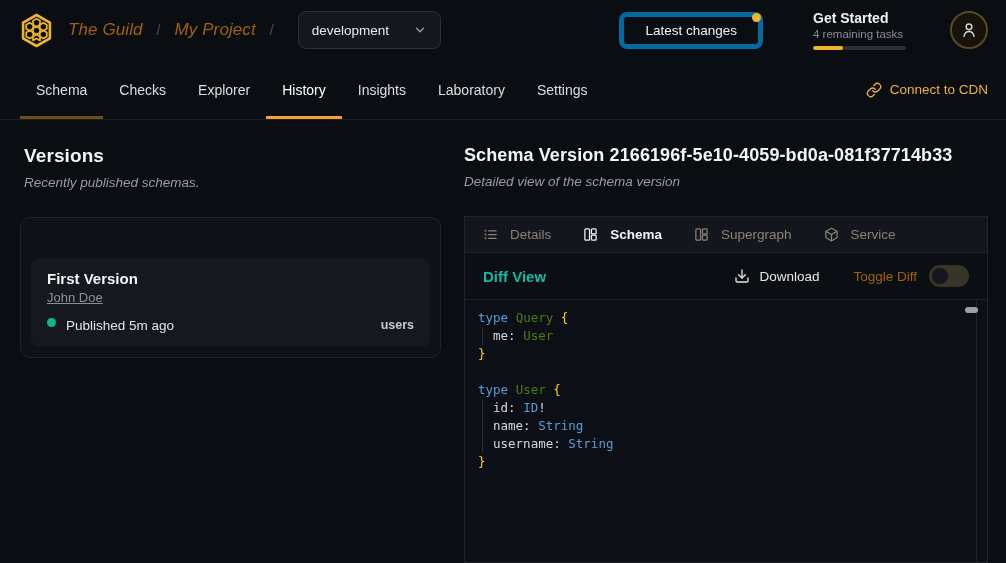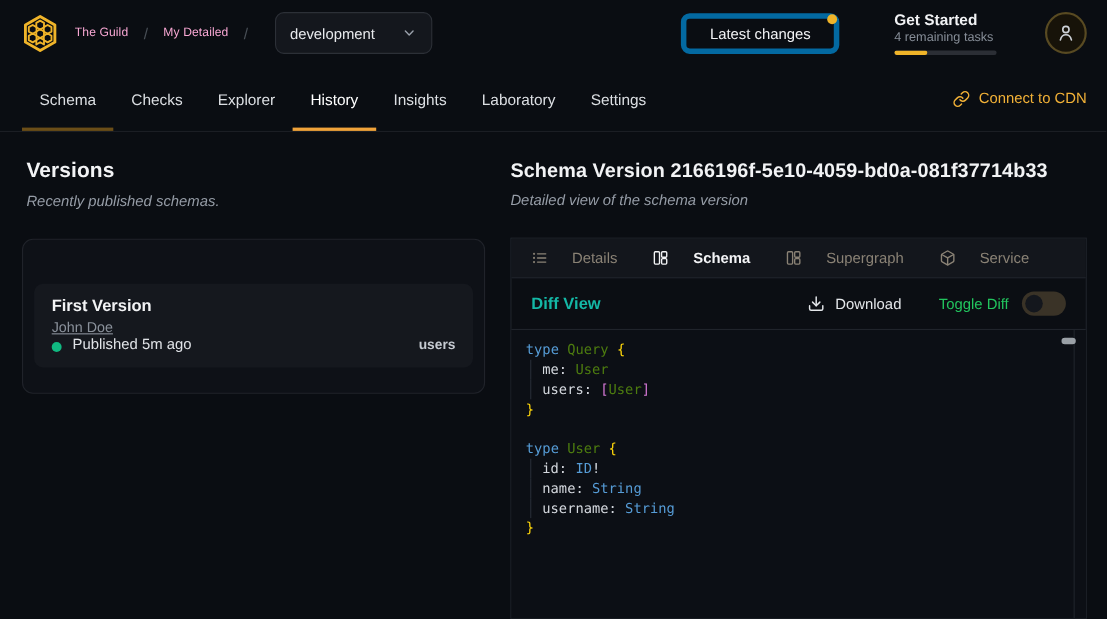"The Guild" .crumb { color: #f9a8d4 -> #a16207; font-size: 11px -> 17px; font-style: none -> italic }
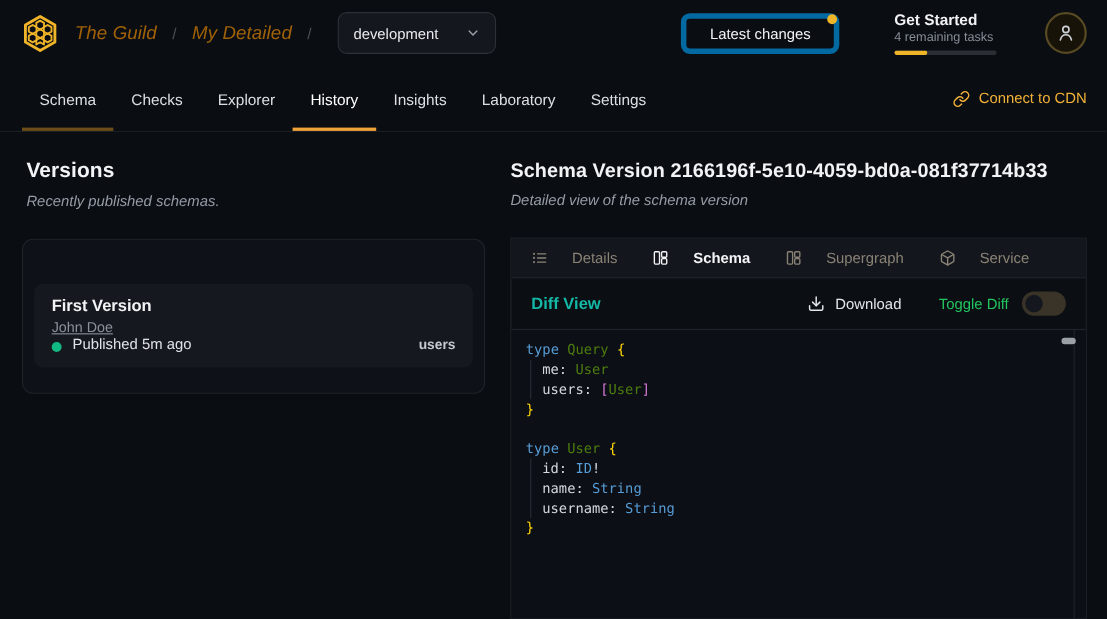"My Detailed" span.crumb { text: Detailed -> Project }
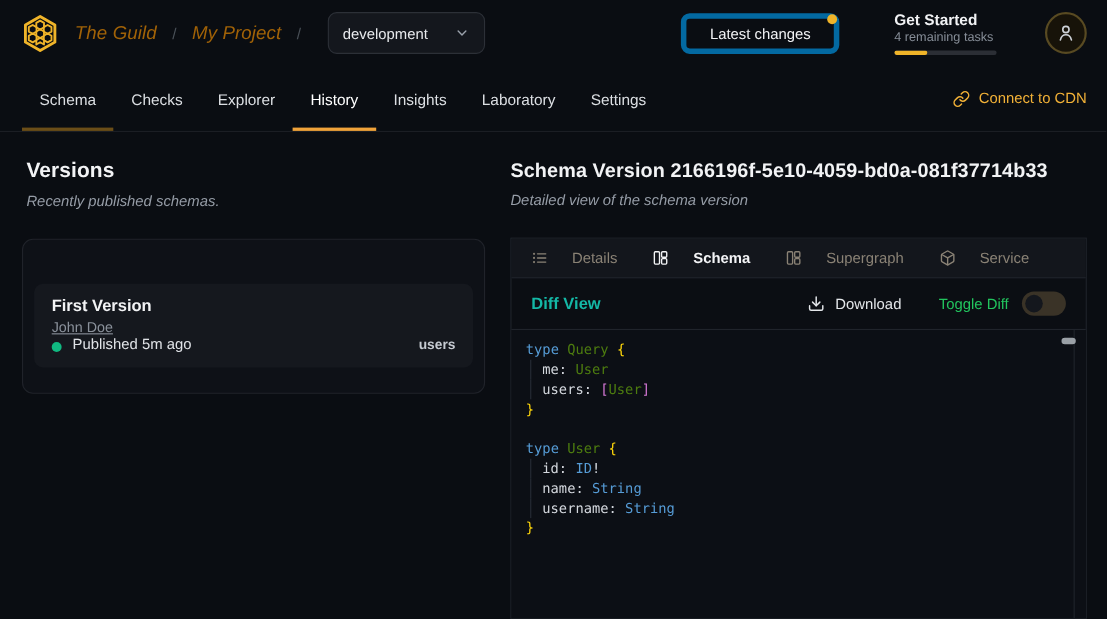"Details" .ptab { gap: 22px -> 12px }
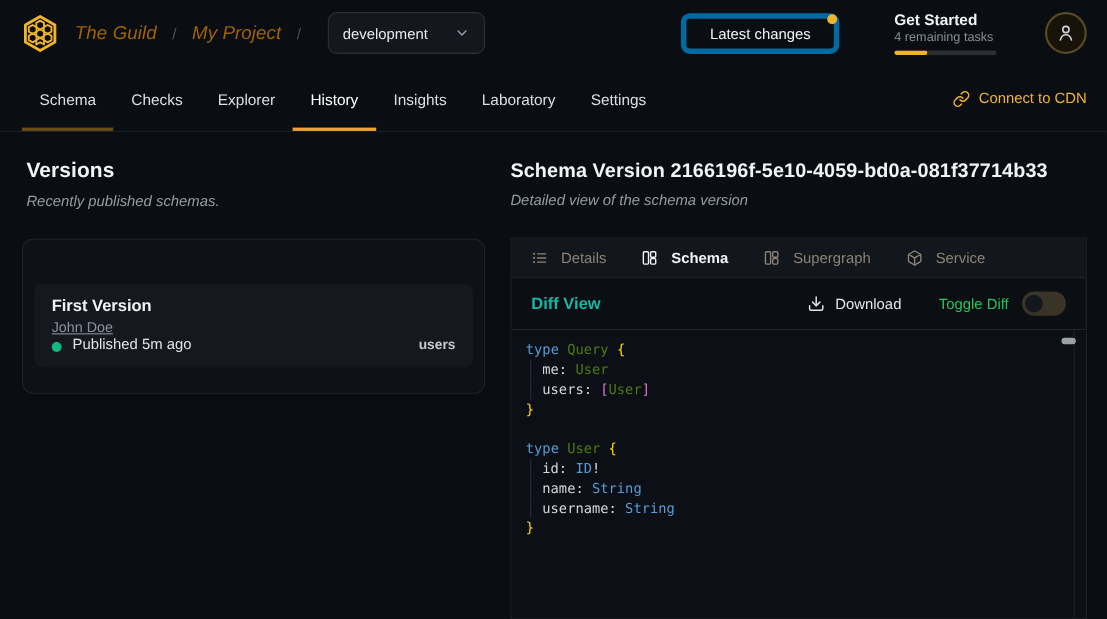"Toggle Diff" .toggle-label { color: #22c55e -> #a16207 }
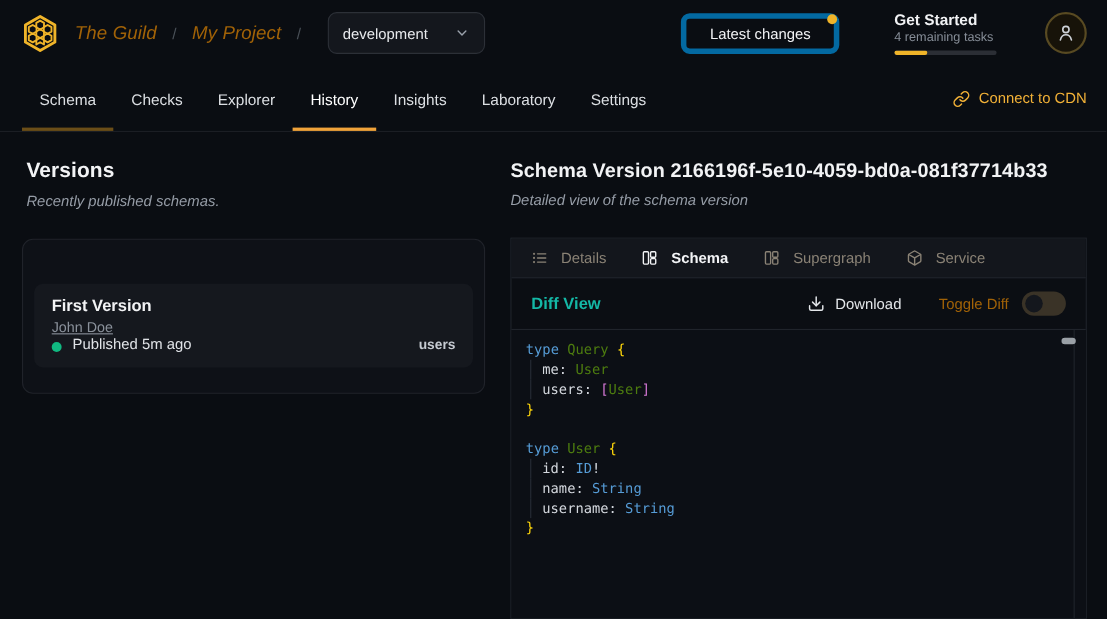"Published 5m ago" .vi-row { align-items: flex-end -> flex-start; margin-top: none -> 13px }
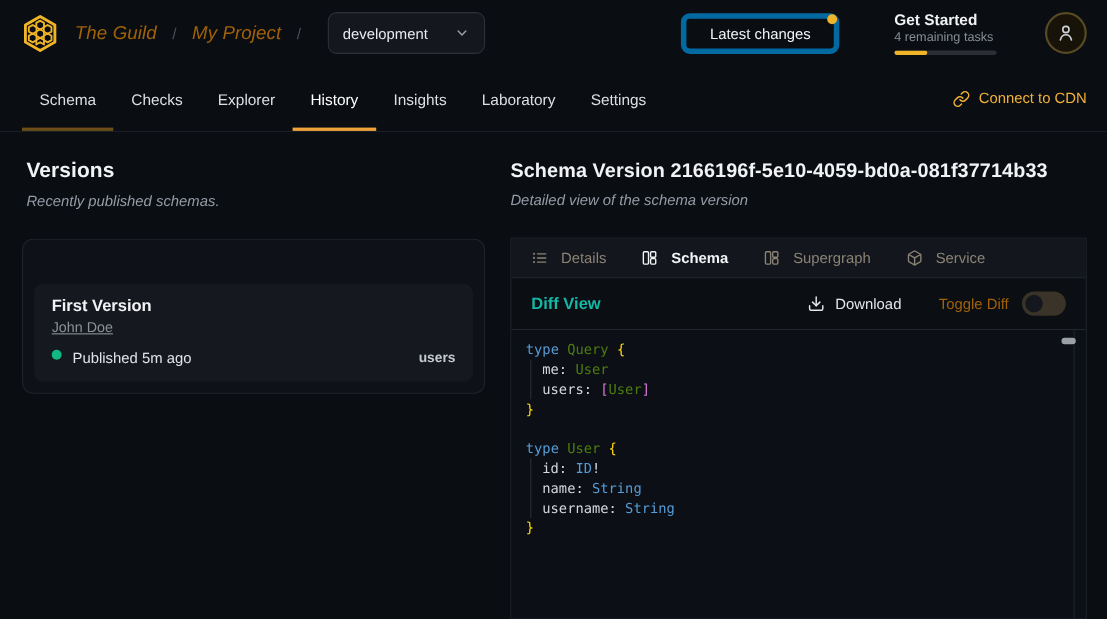"users: [User]" div.code-line { html: <div><span></span><span>users</span><span>: </span><span>[</span><span>User</span><span>]</span></div> -> none }
